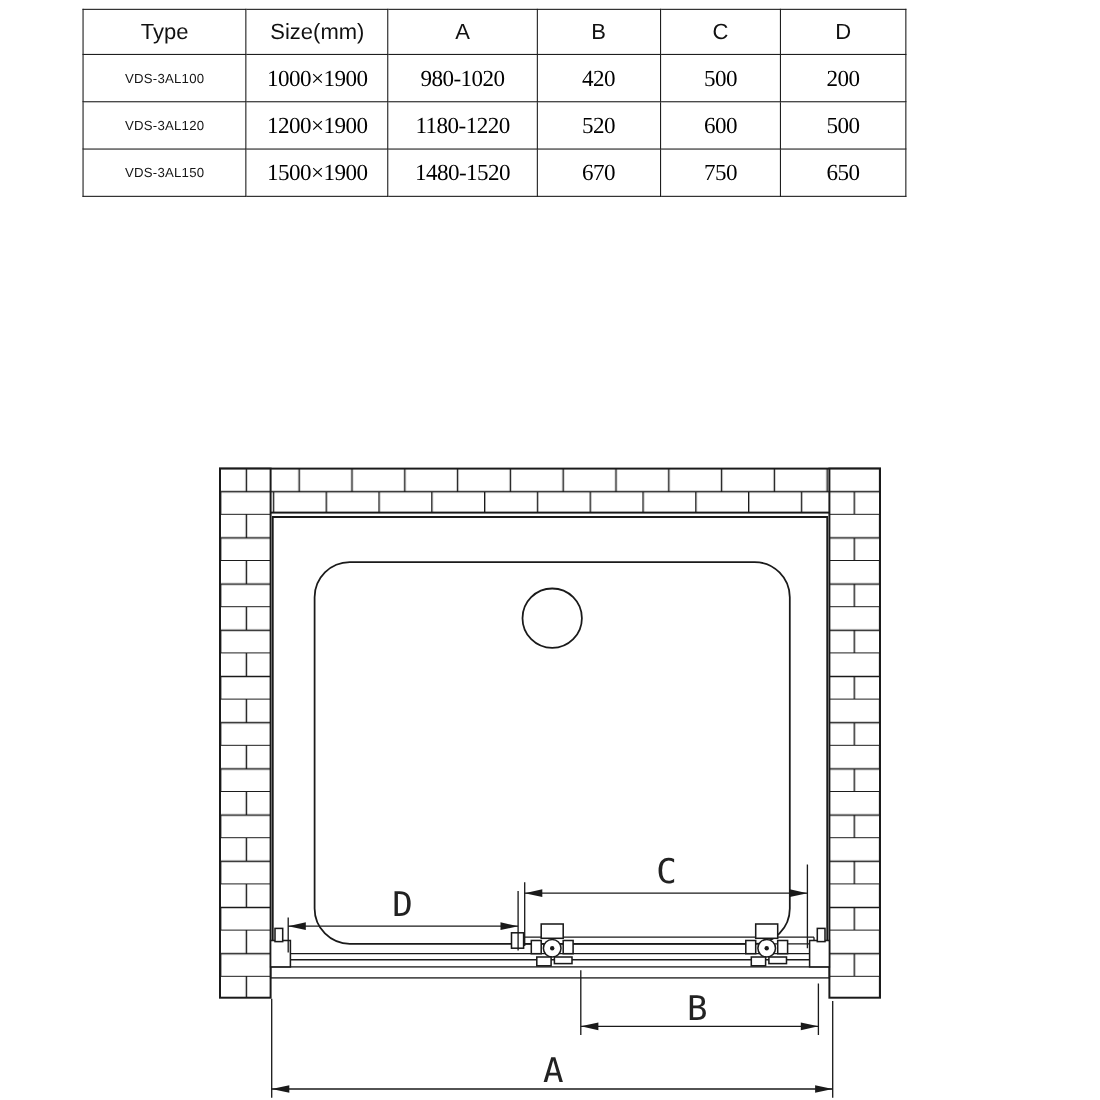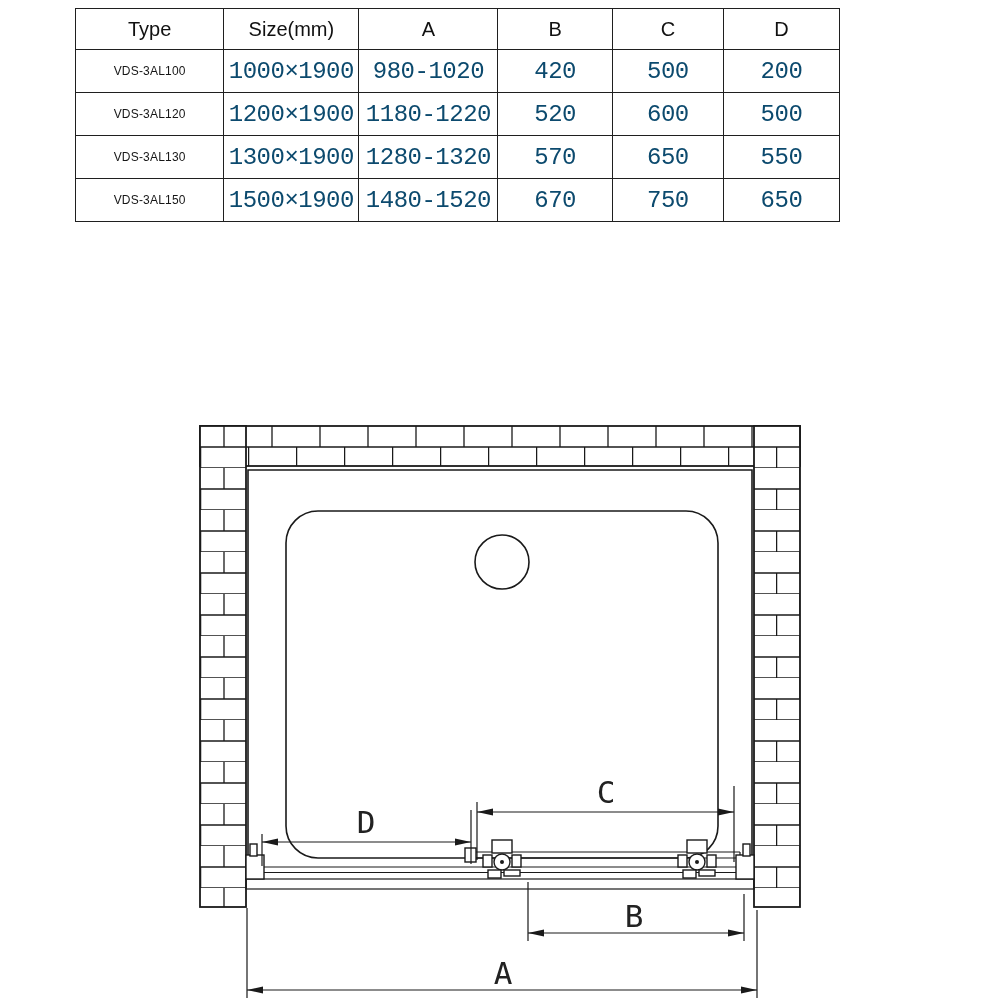"Type" .page { padding-left: 16px -> none }
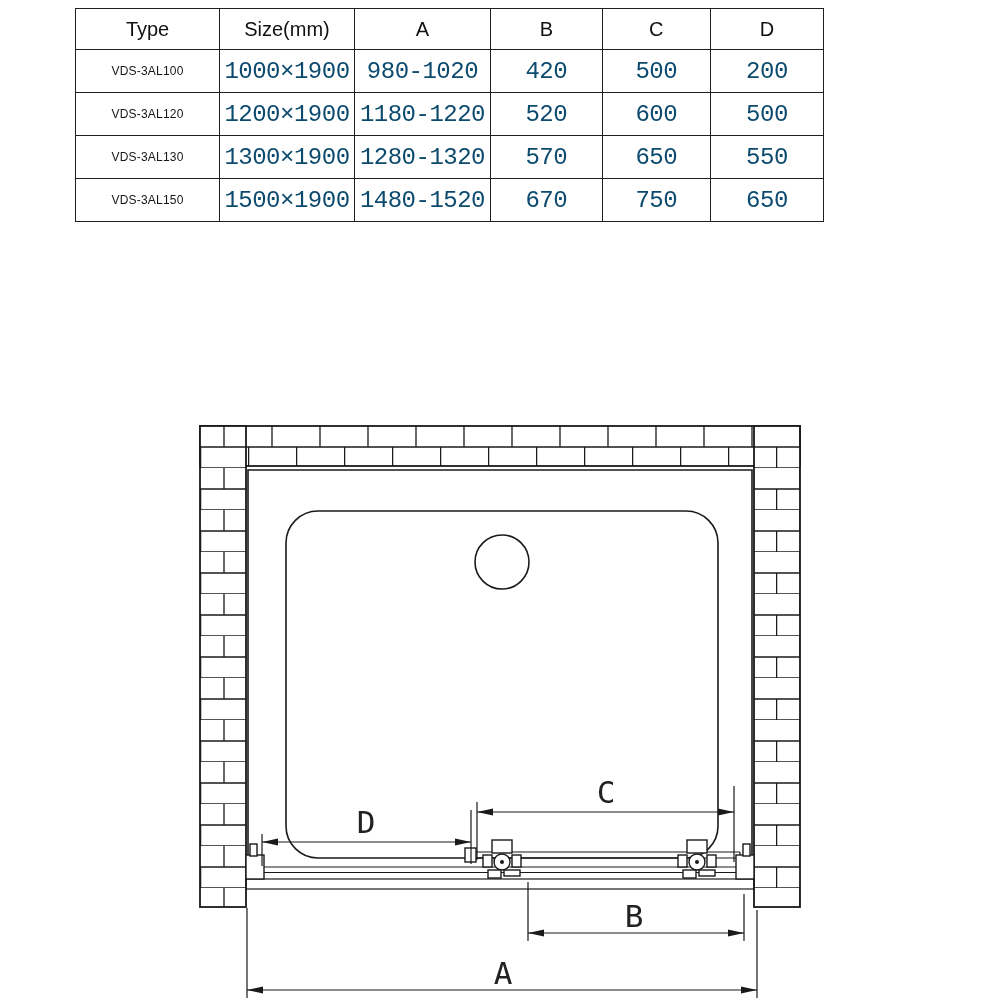"1000×1900" td.num-cell { color: #0c4a6e -> #000000; font-family: Liberation Mono, monospace -> Liberation Serif, serif; font-size: 24px -> 21px }
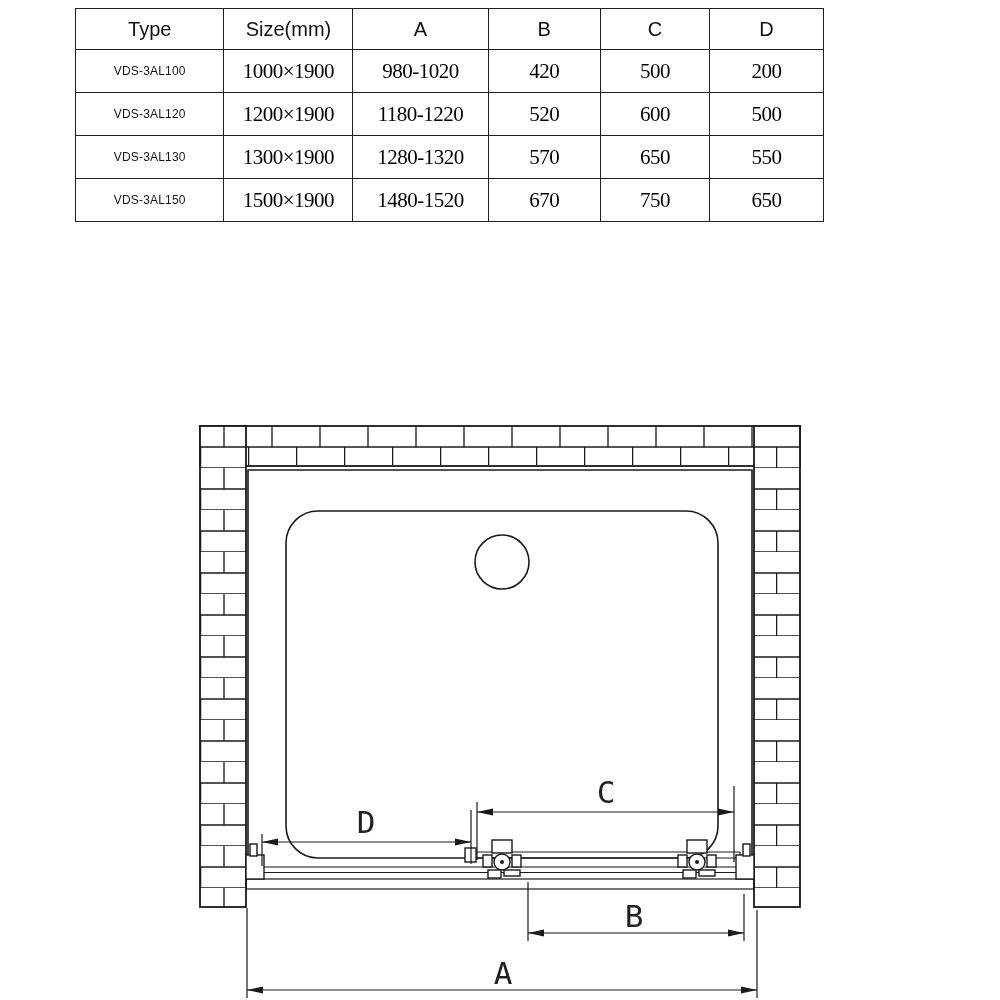"VDS-3AL130" tr { html: <tr> <td>VDS-3AL130</td> <td>1300×1900</td> <td>1280-1320</td> <td>570</td> <td>650</td> <td>550</td> </tr> -> none }
